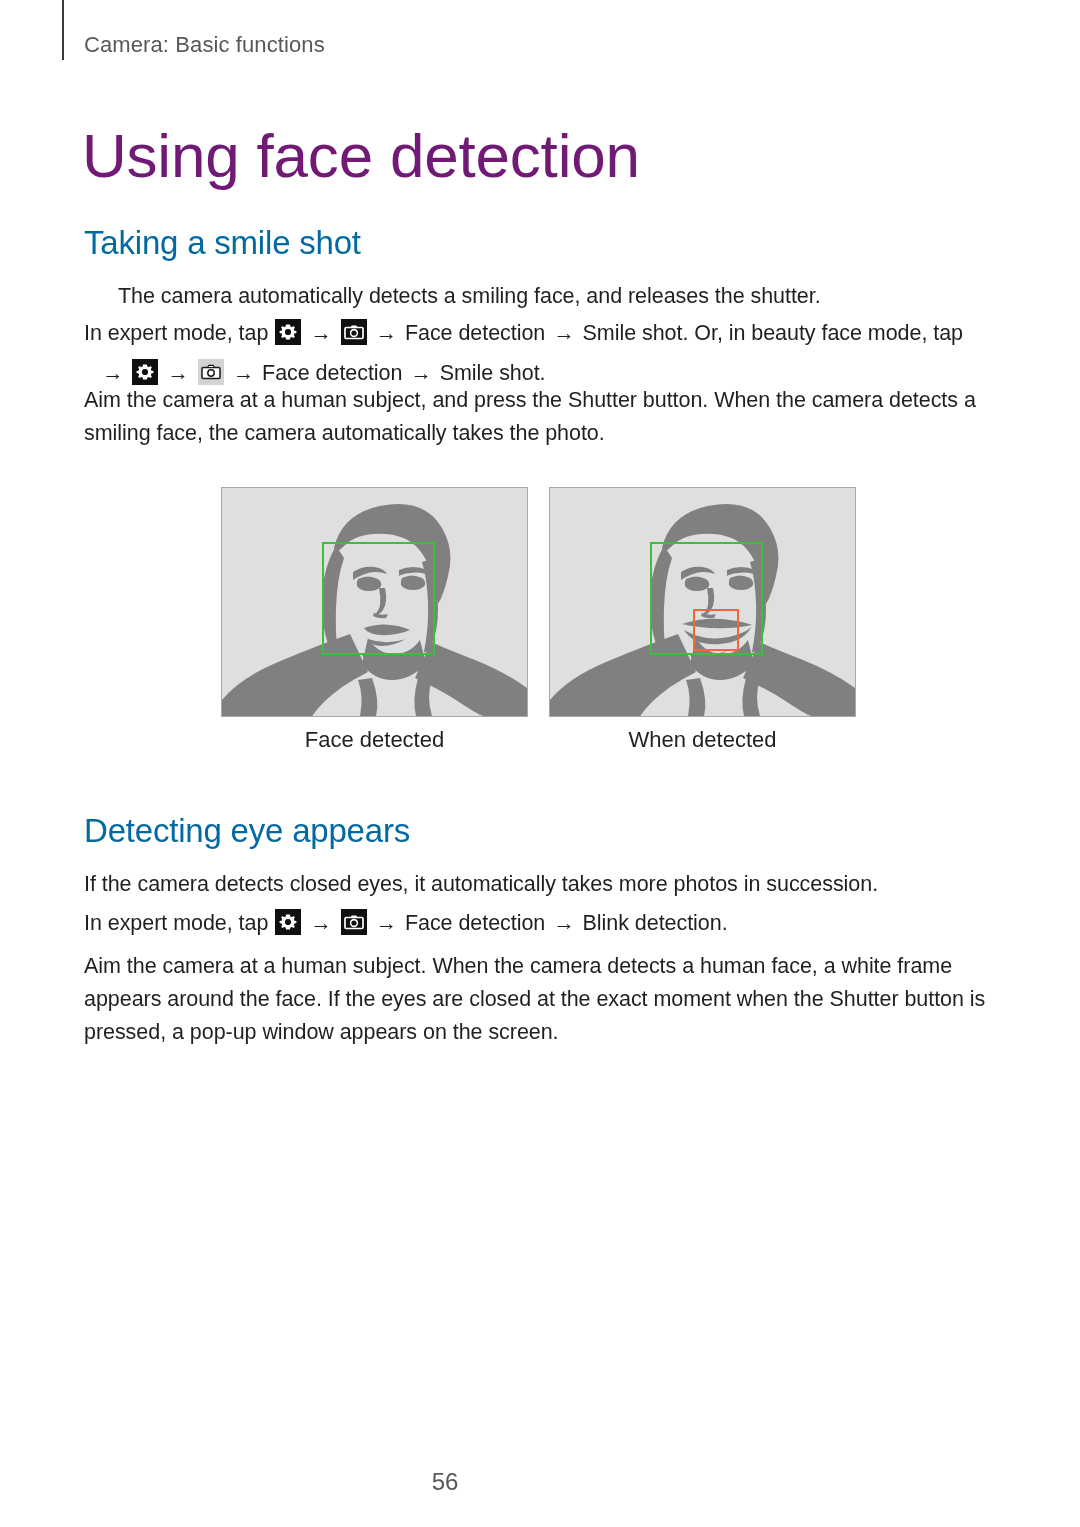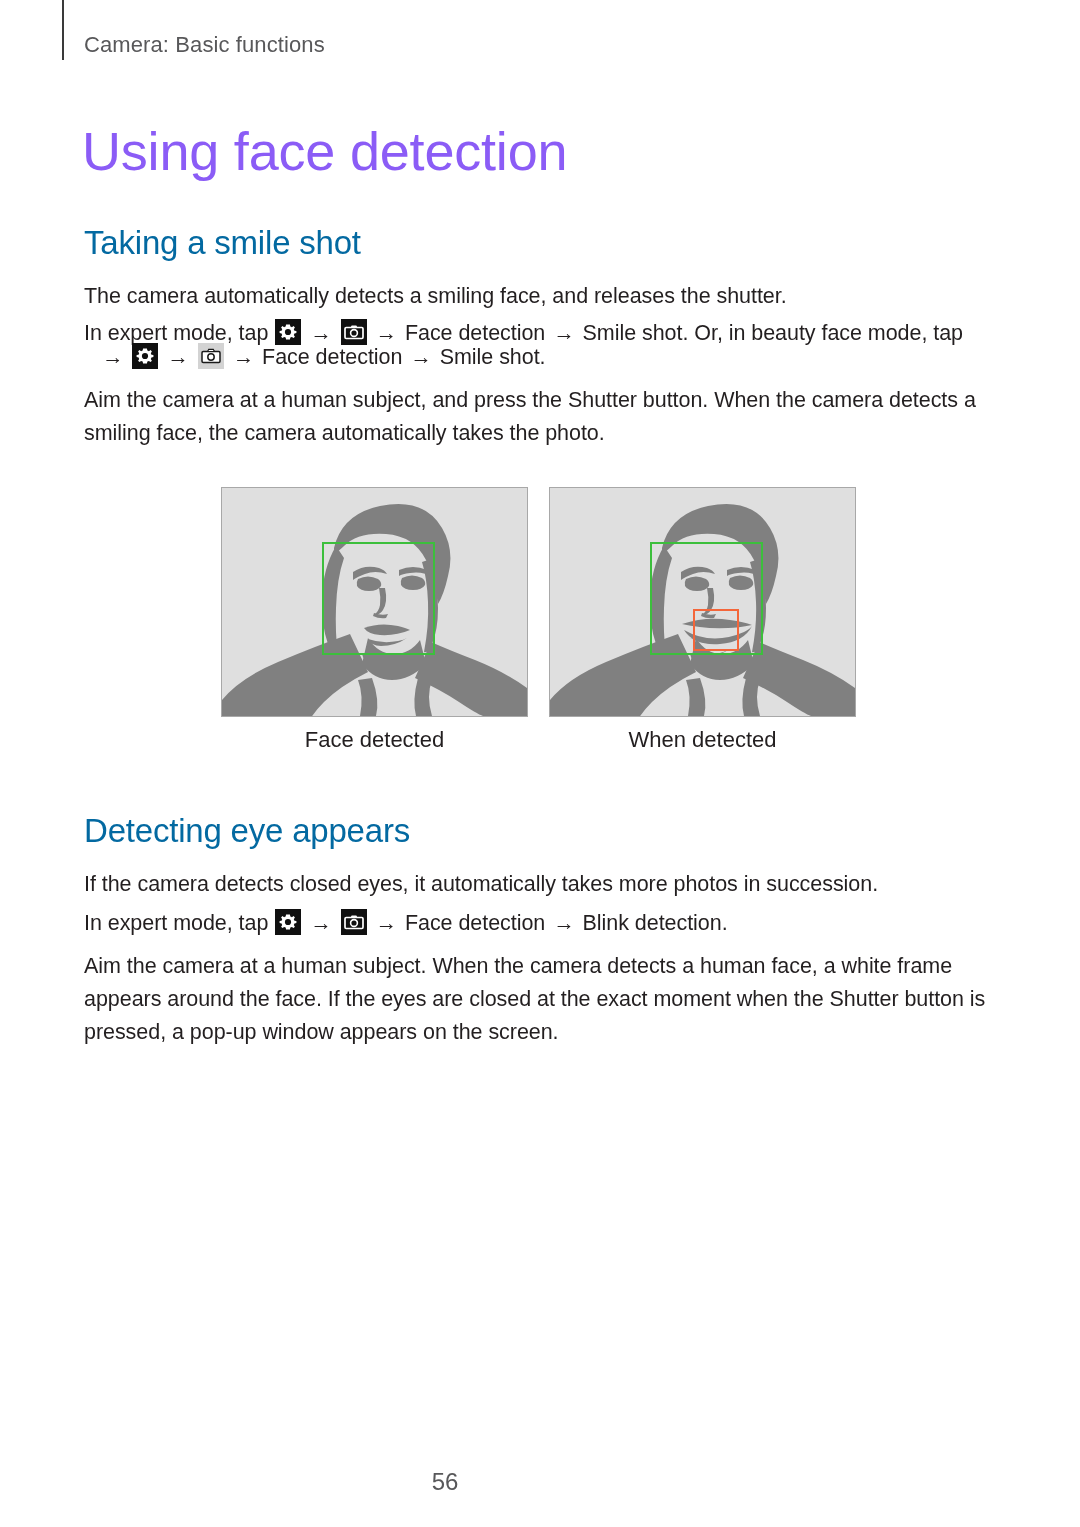"Using face detection" .h1 { color: #8b5cf6 -> #701a75; font-size: 54px -> 62px }
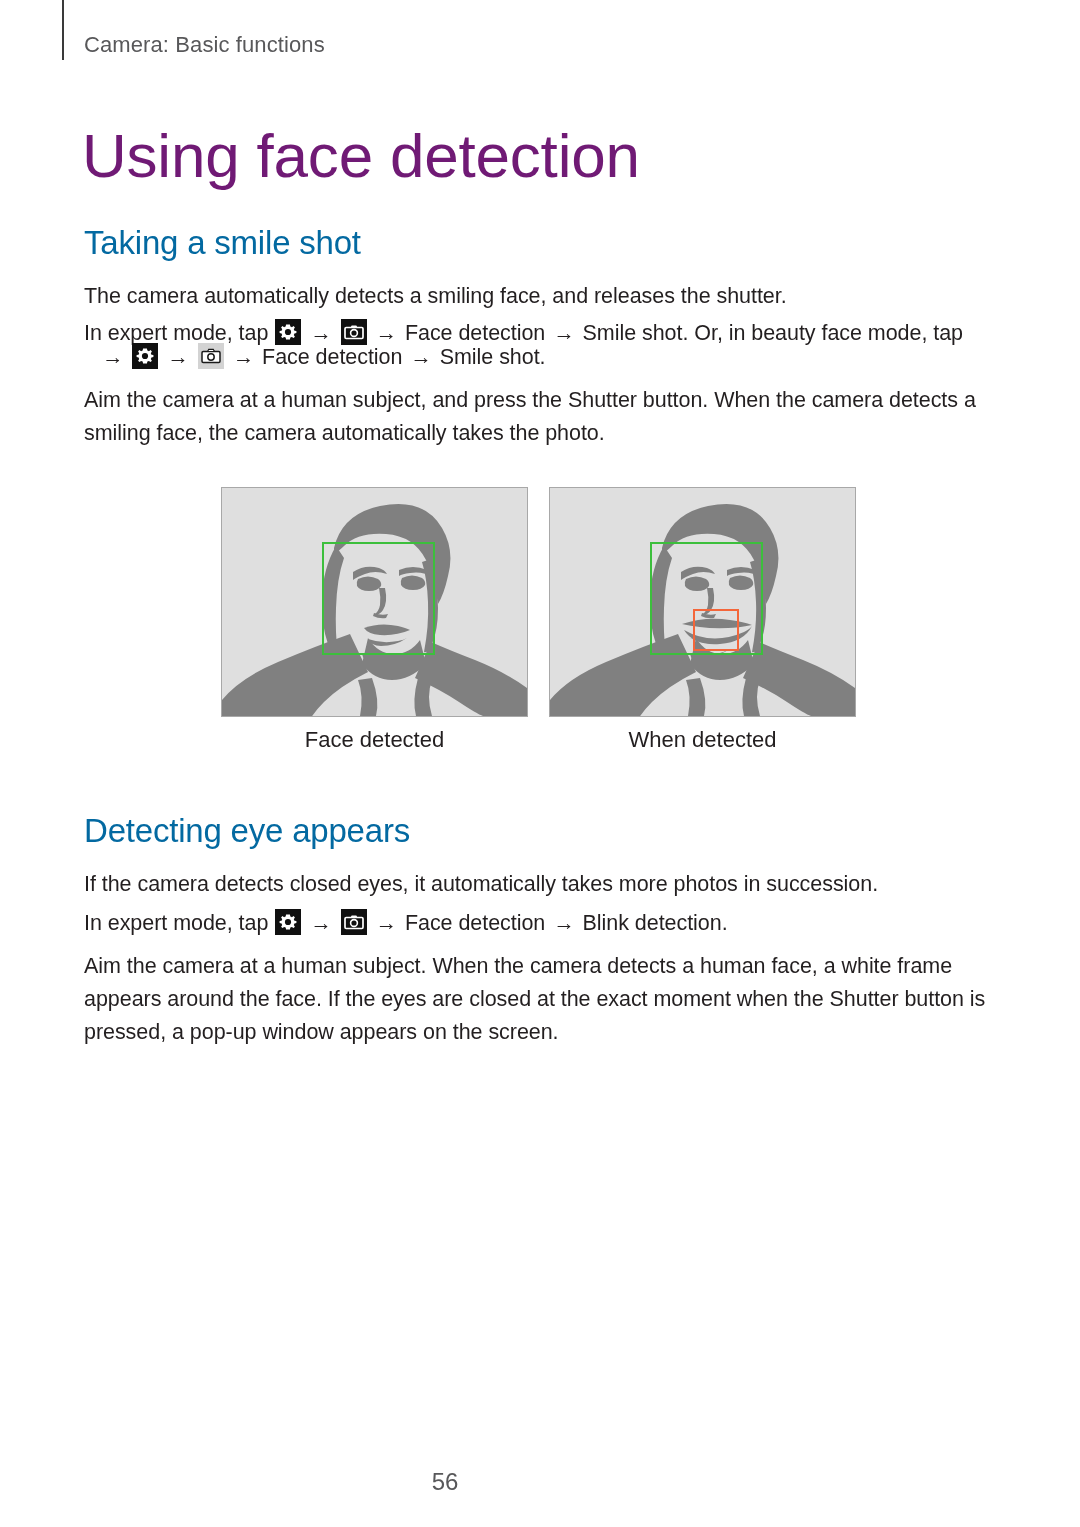"The camera automatically detects a" .para.p1 { margin-left: none -> 34px }
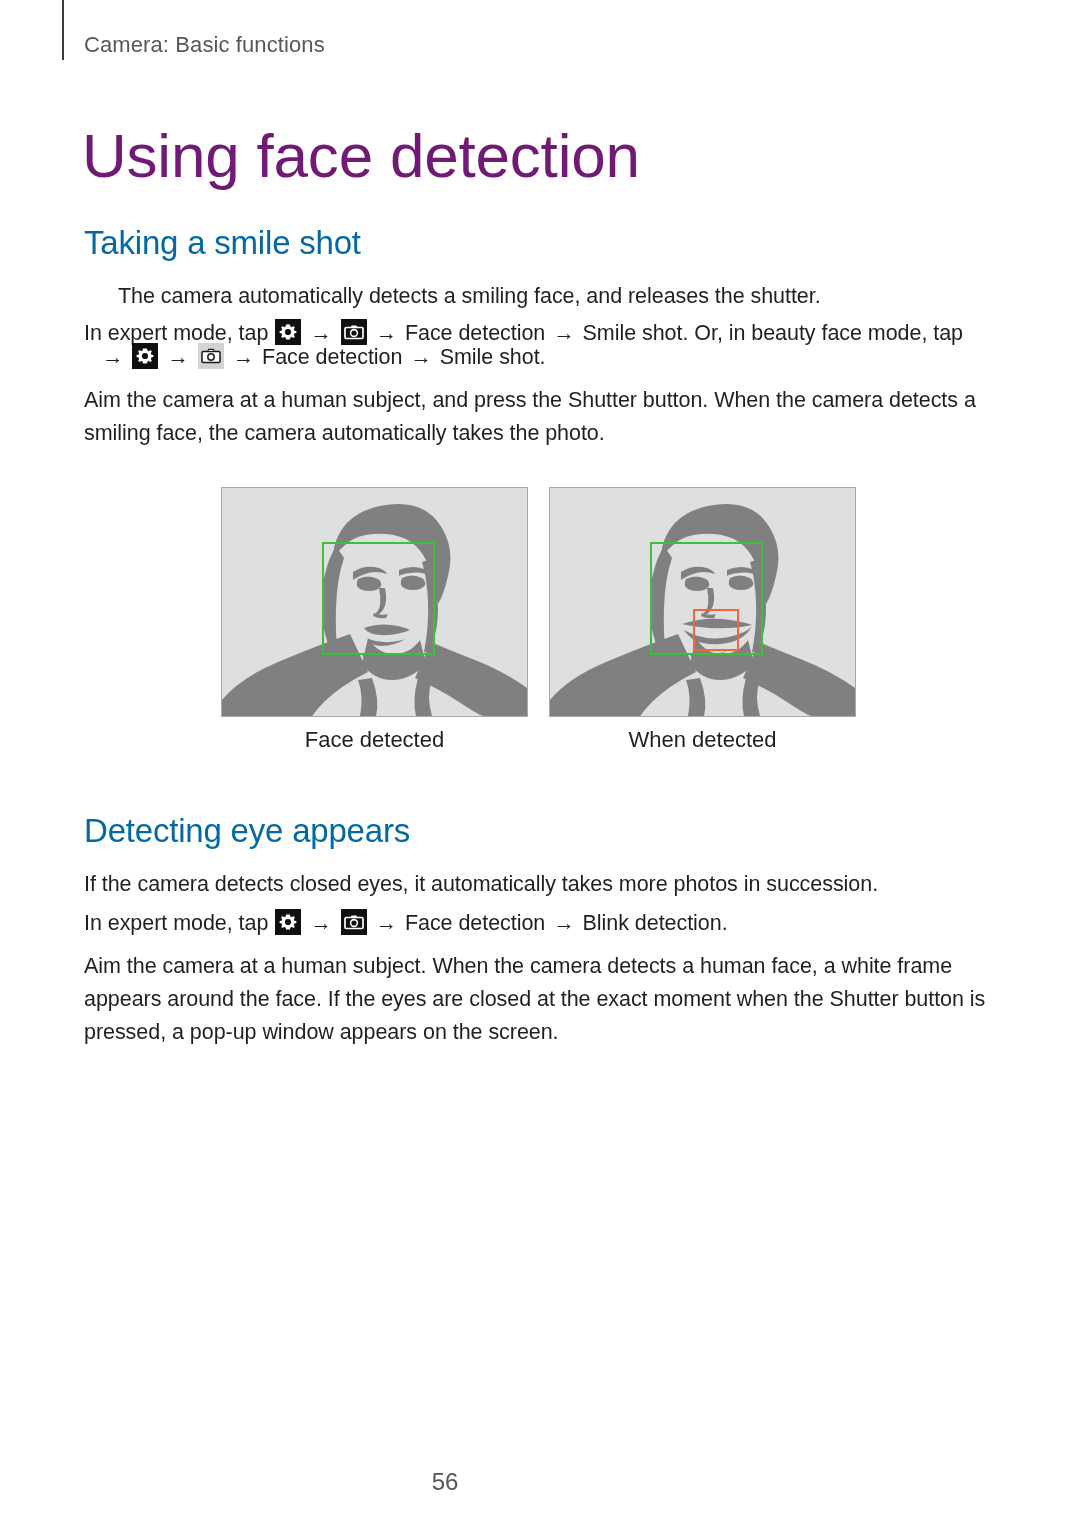"→ → → Face detection" .para.p2b { top: 341px -> 357px }
